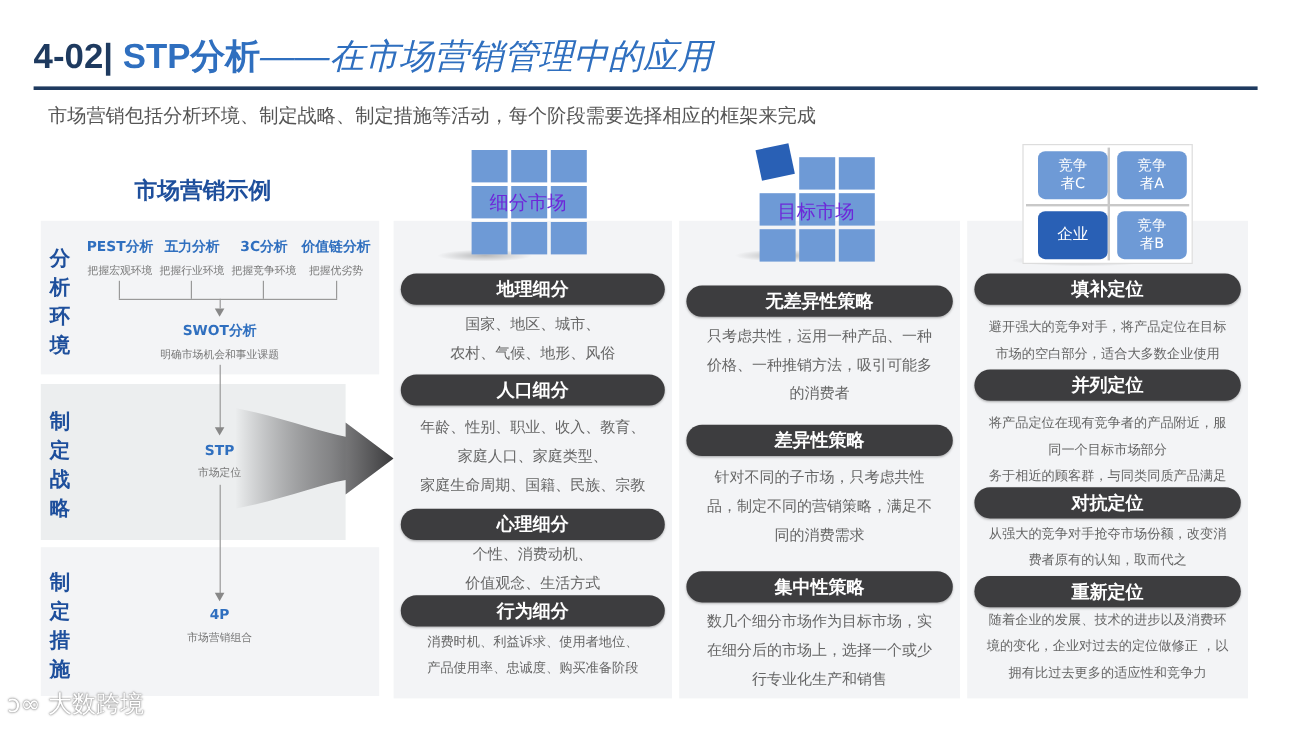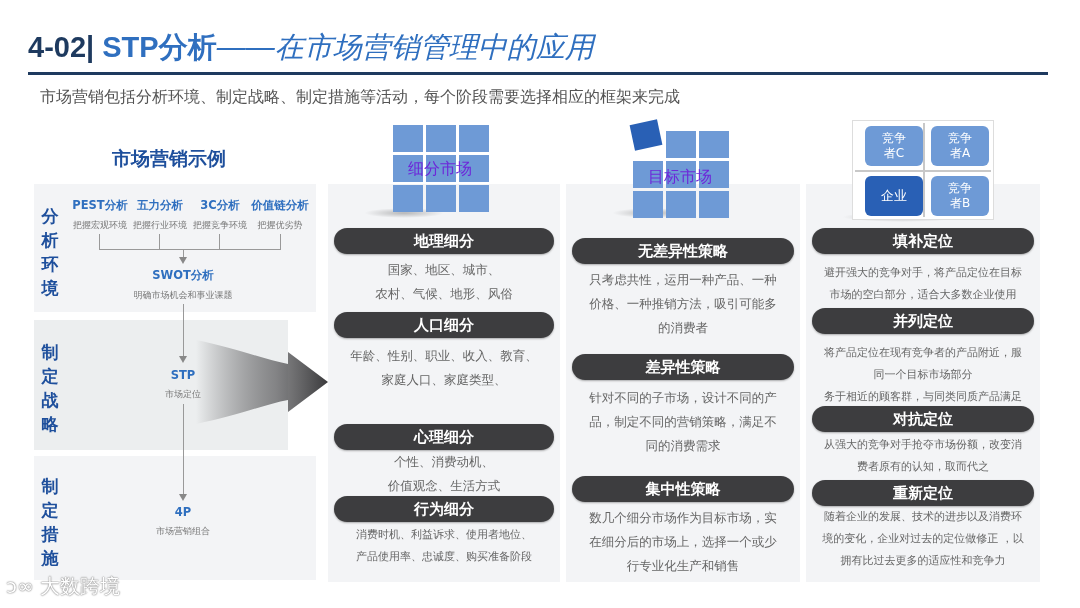"家庭生命周期、国籍、民族、宗教" div { html: none -> <div>家庭生命周期、国籍、民族、宗教</div> }
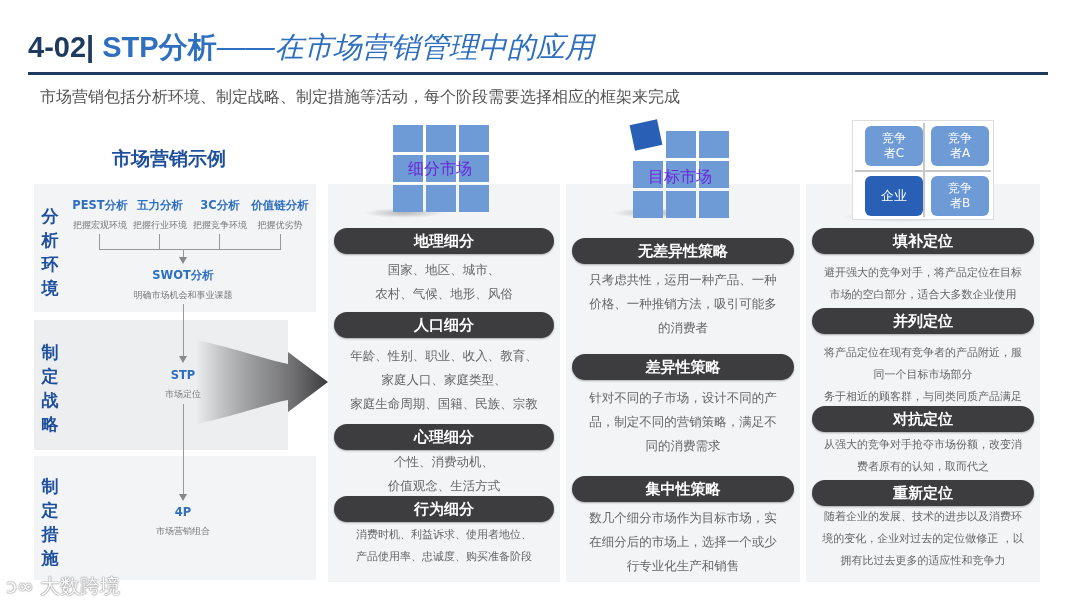"针对不同的子市场，设计不同的产" div { text: 设计不同的产 -> 只考虑共性 }
